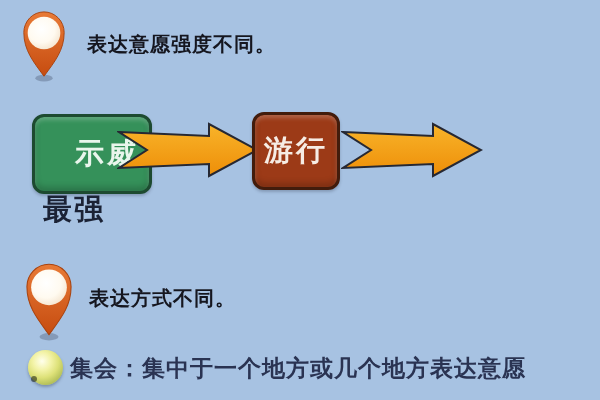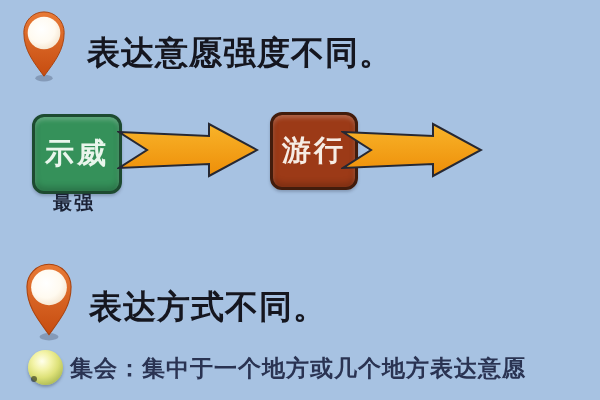"表达意愿强度不同。" .section-title { font-size: 33px -> 20px }
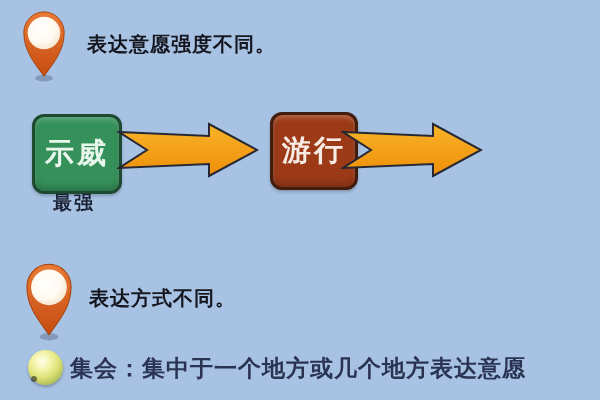"示威" .node-0 { padding-left: none -> 30px }
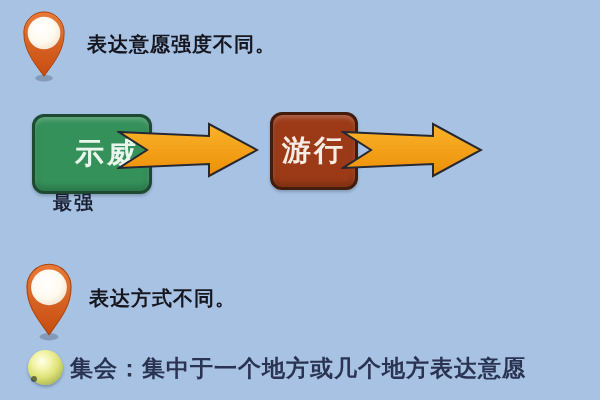"游行" .node-1 { left: 270px -> 252px }
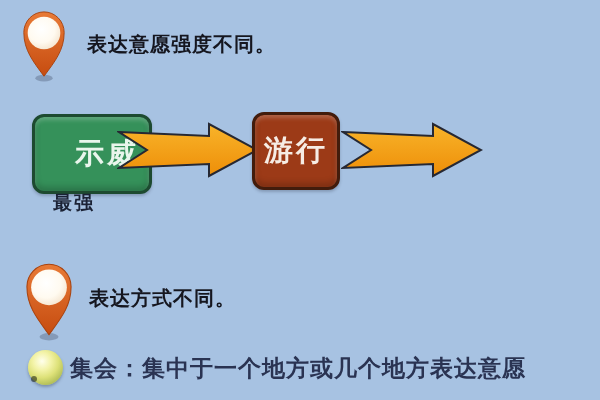"最强" .rank { font-size: 19px -> 29px }
